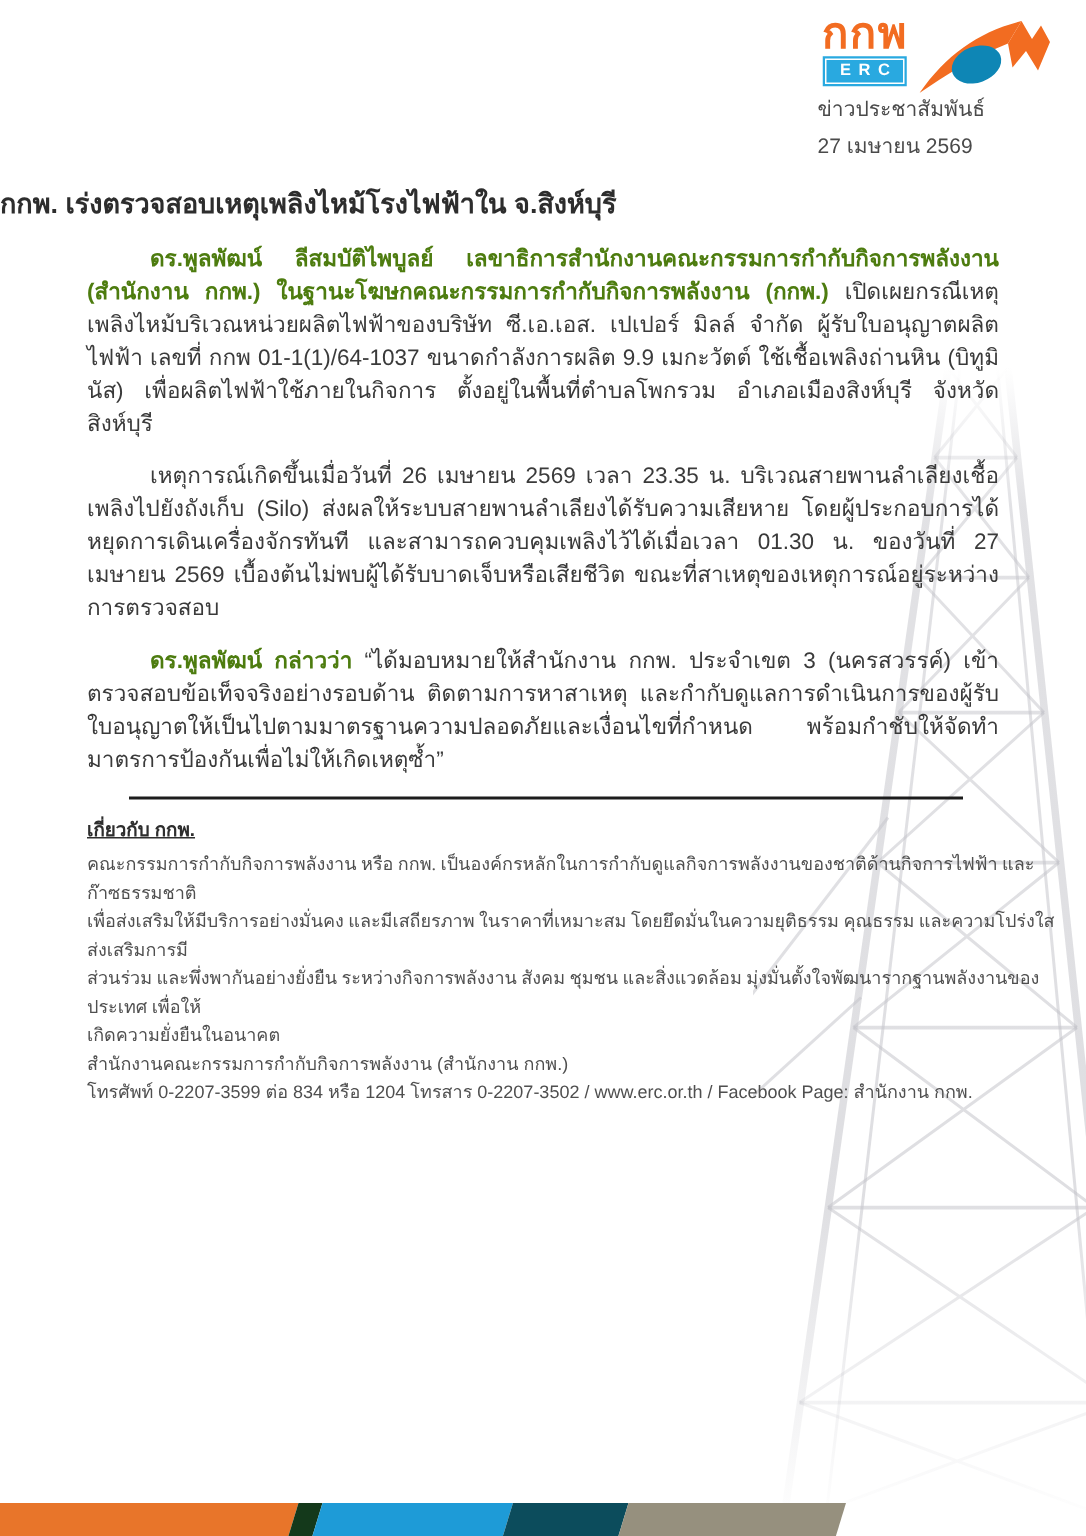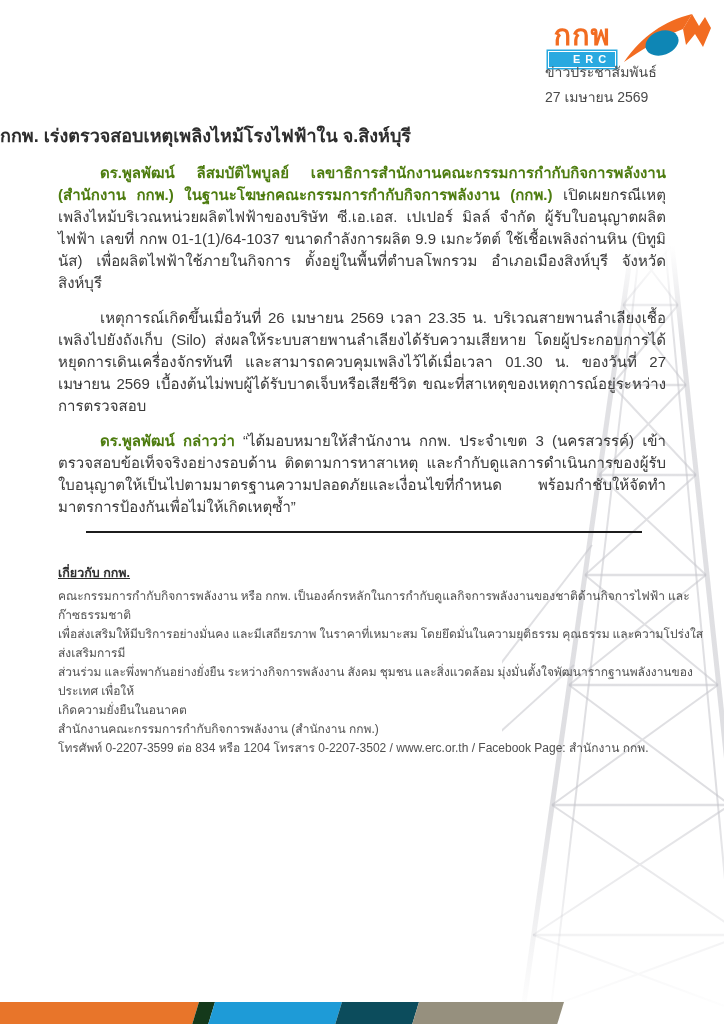"กกพ" .logo { align-items: flex-end -> flex-start }
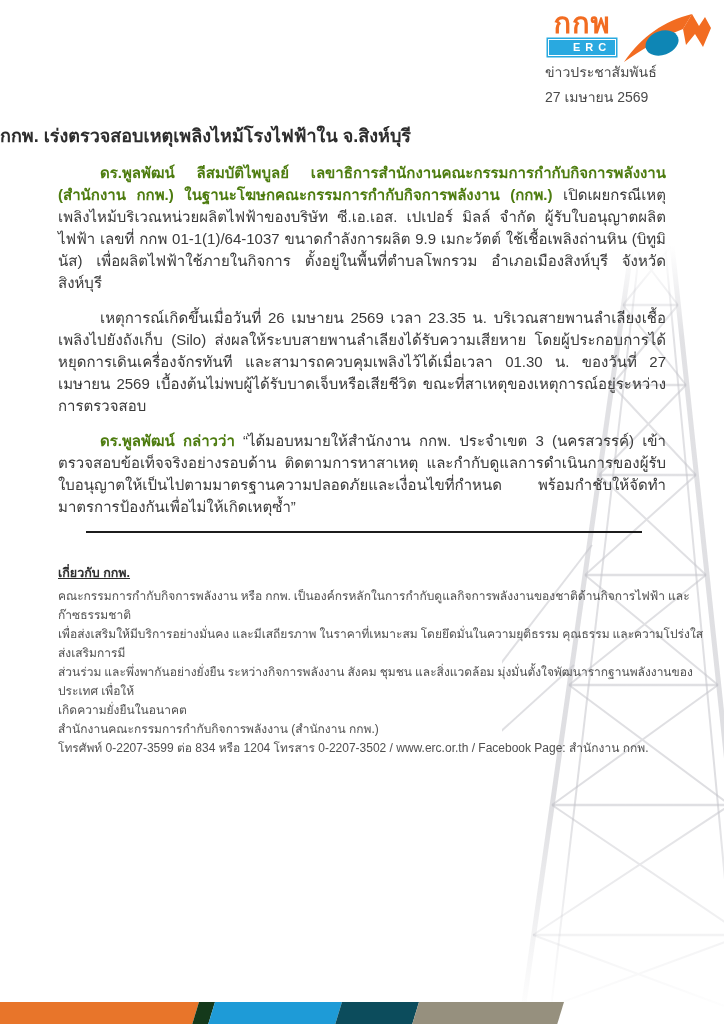"ERC" .logo-erc { padding: 1px 4px 1px 24px -> 1px 4px 1px 9px }
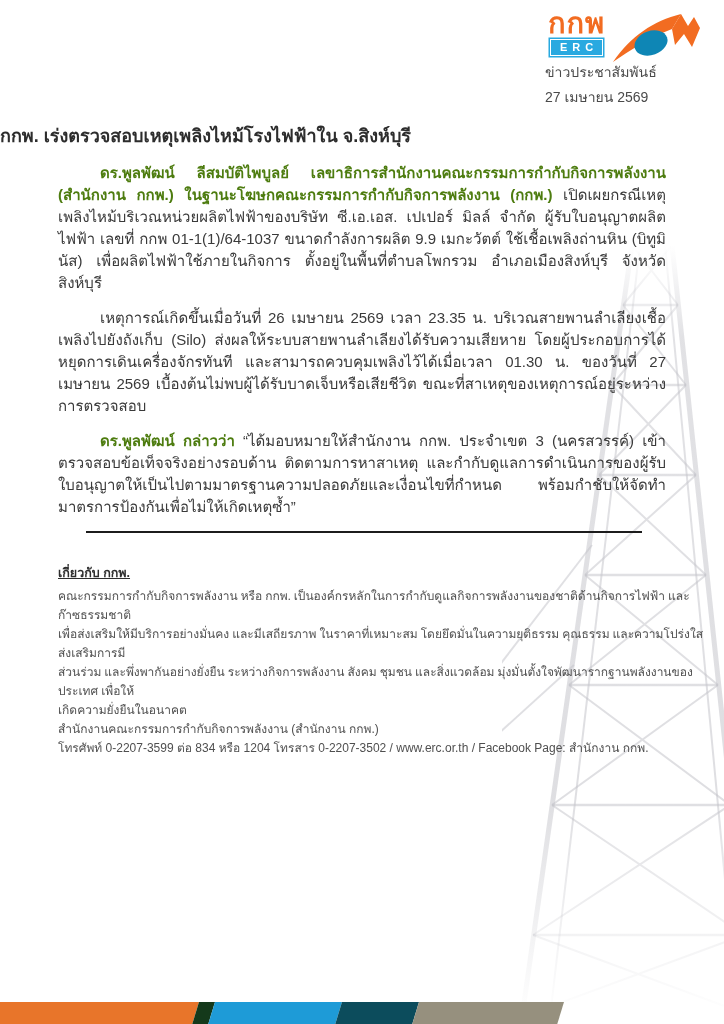"เกี่ยวกับ กกพ." .about { top: 564px -> 544px }
